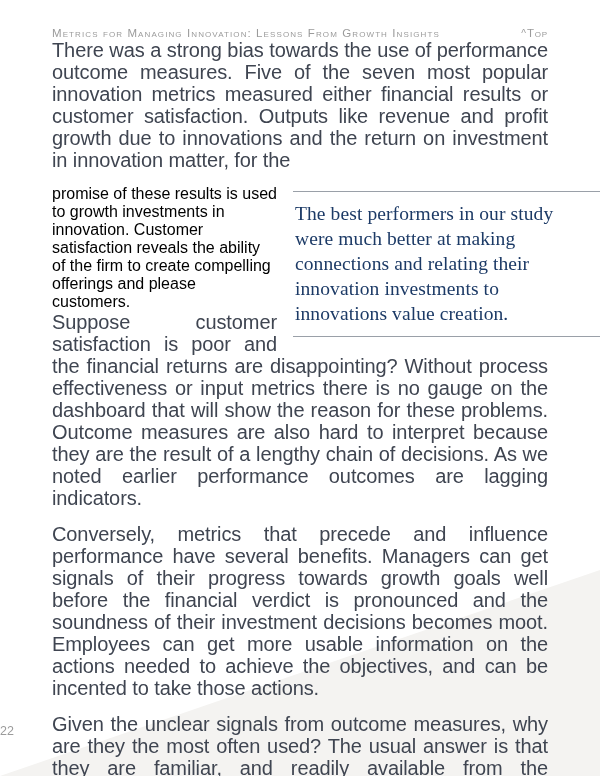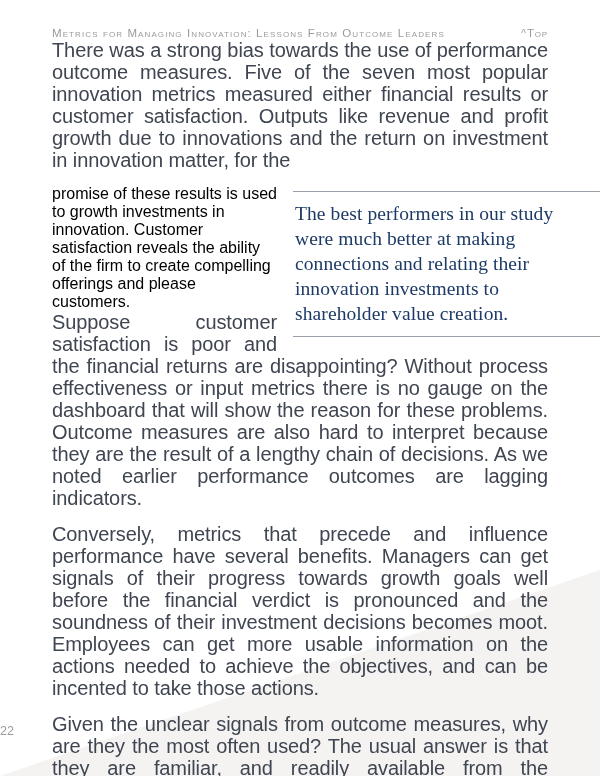"Metrics for Managing Innovation: Lessons" span.title { text: Outcome Leaders -> Growth Insights }
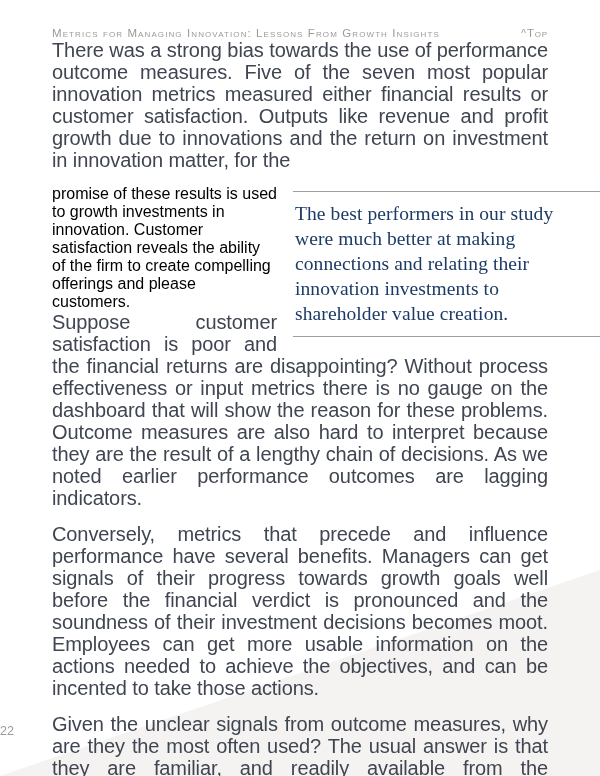"The best performers in our" div.quote-text { text: shareholder -> innovations }
